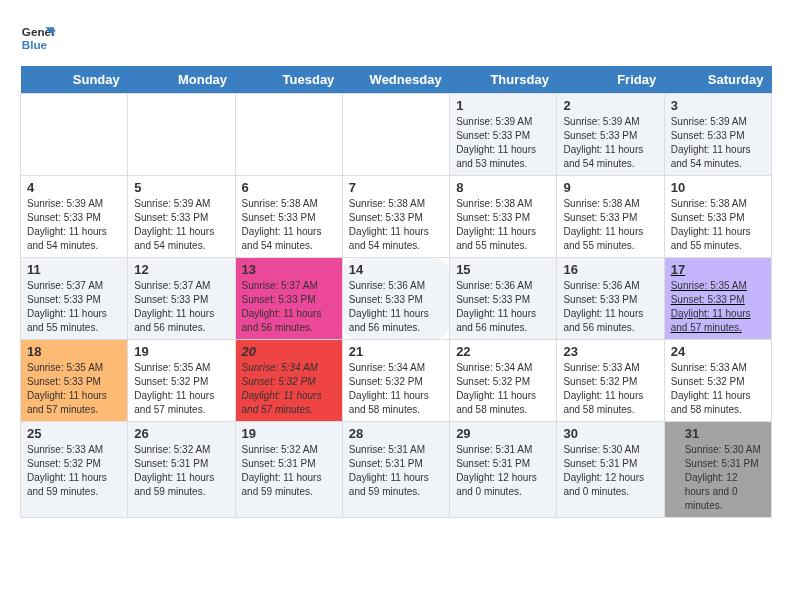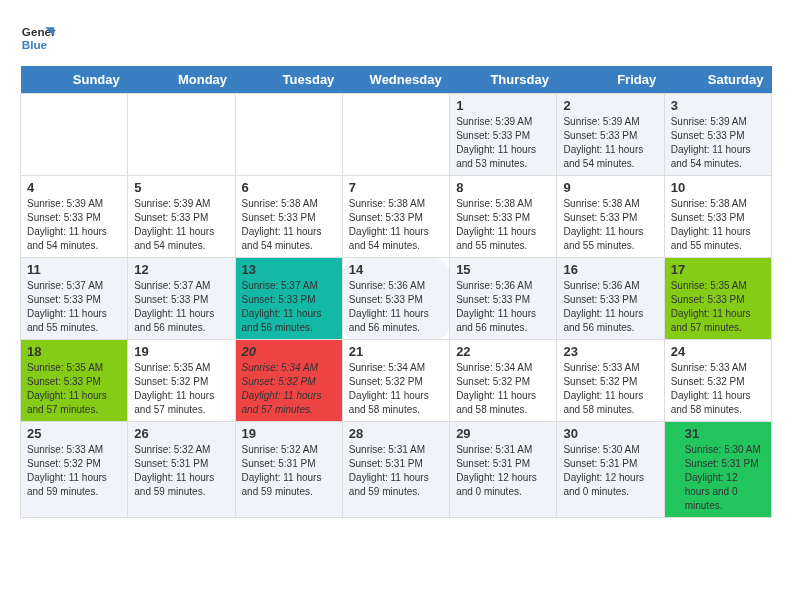"13" td { background-color: #14b8a6 -> #ec4899 }
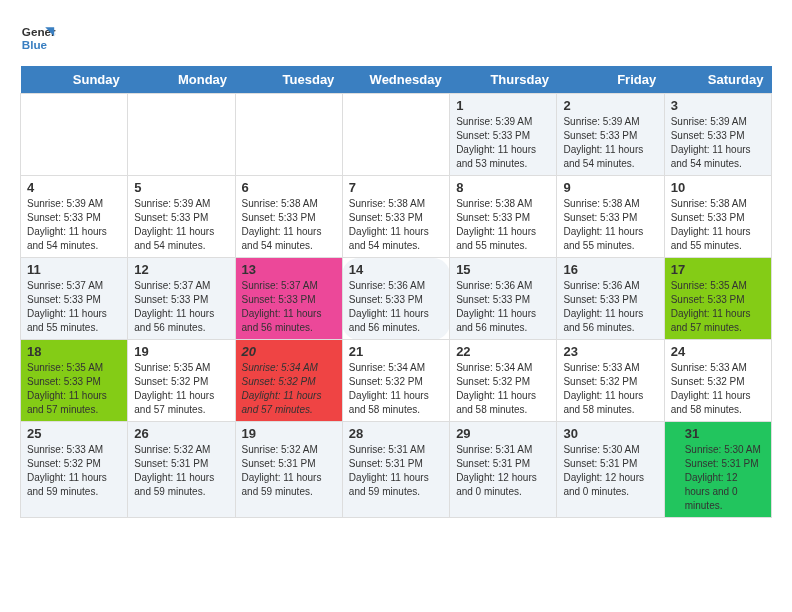"17" td { background-color: #84cc16 -> #c4b5fd; text-decoration: none -> underline }
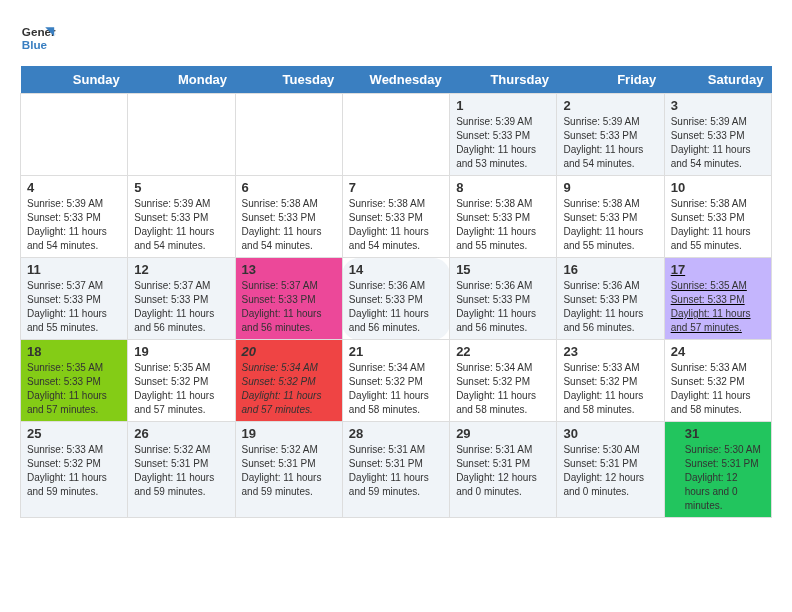"18" td { background-color: #84cc16 -> #fdba74 }
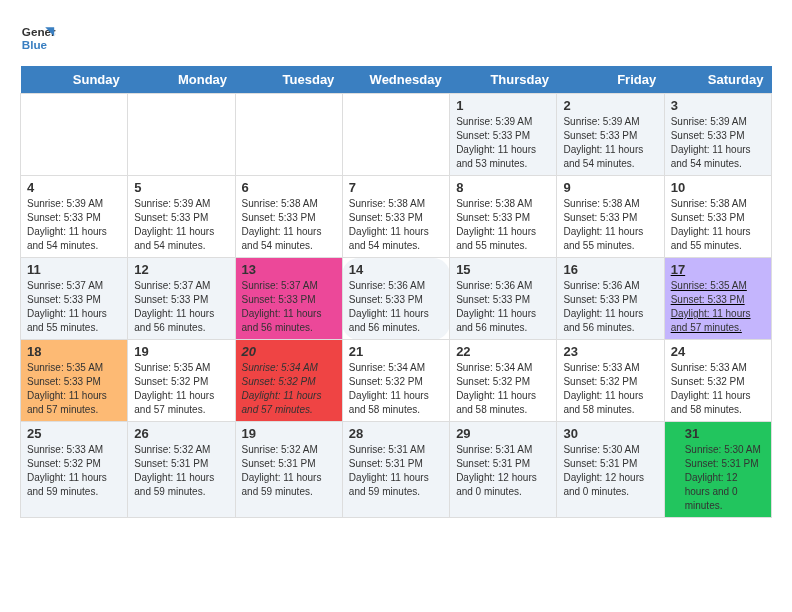"31" td { background-color: #22c55e -> #a3a3a3 }
